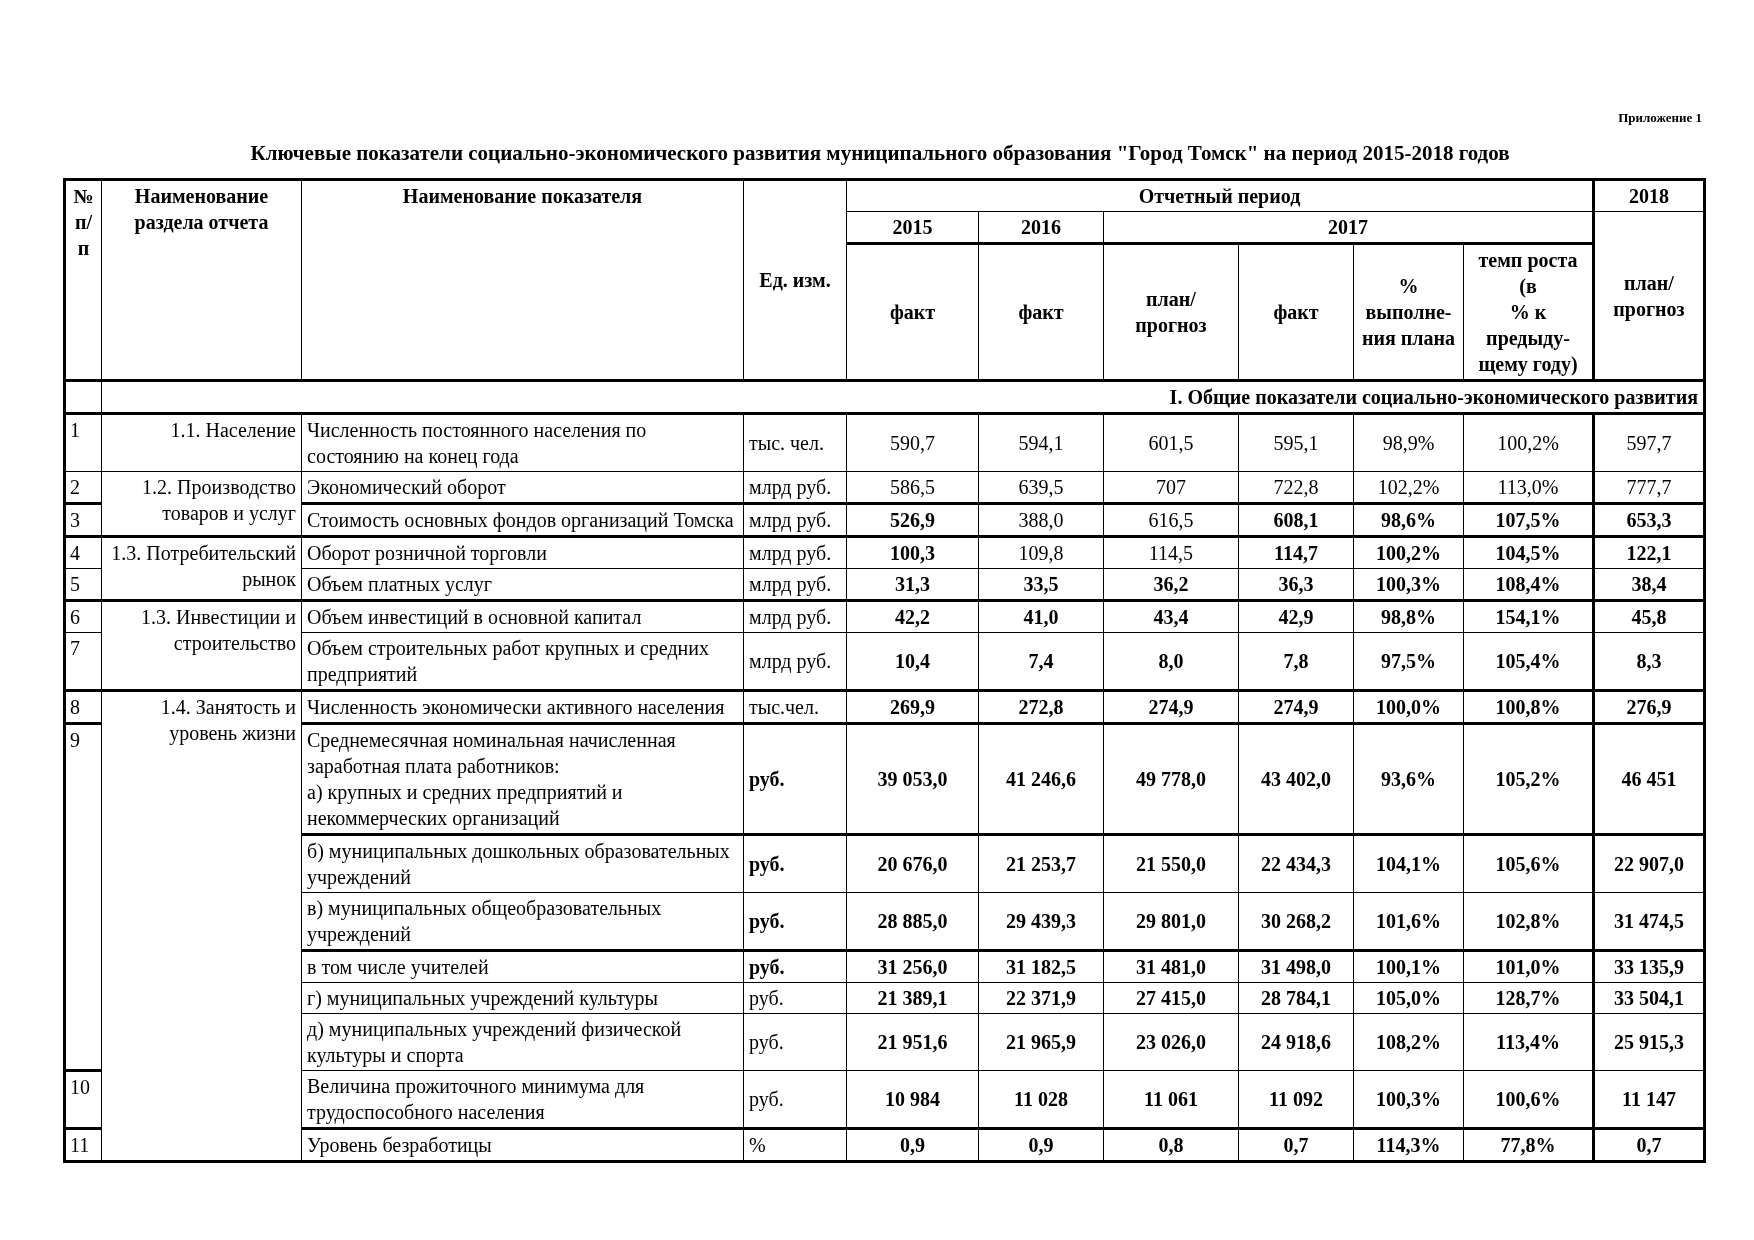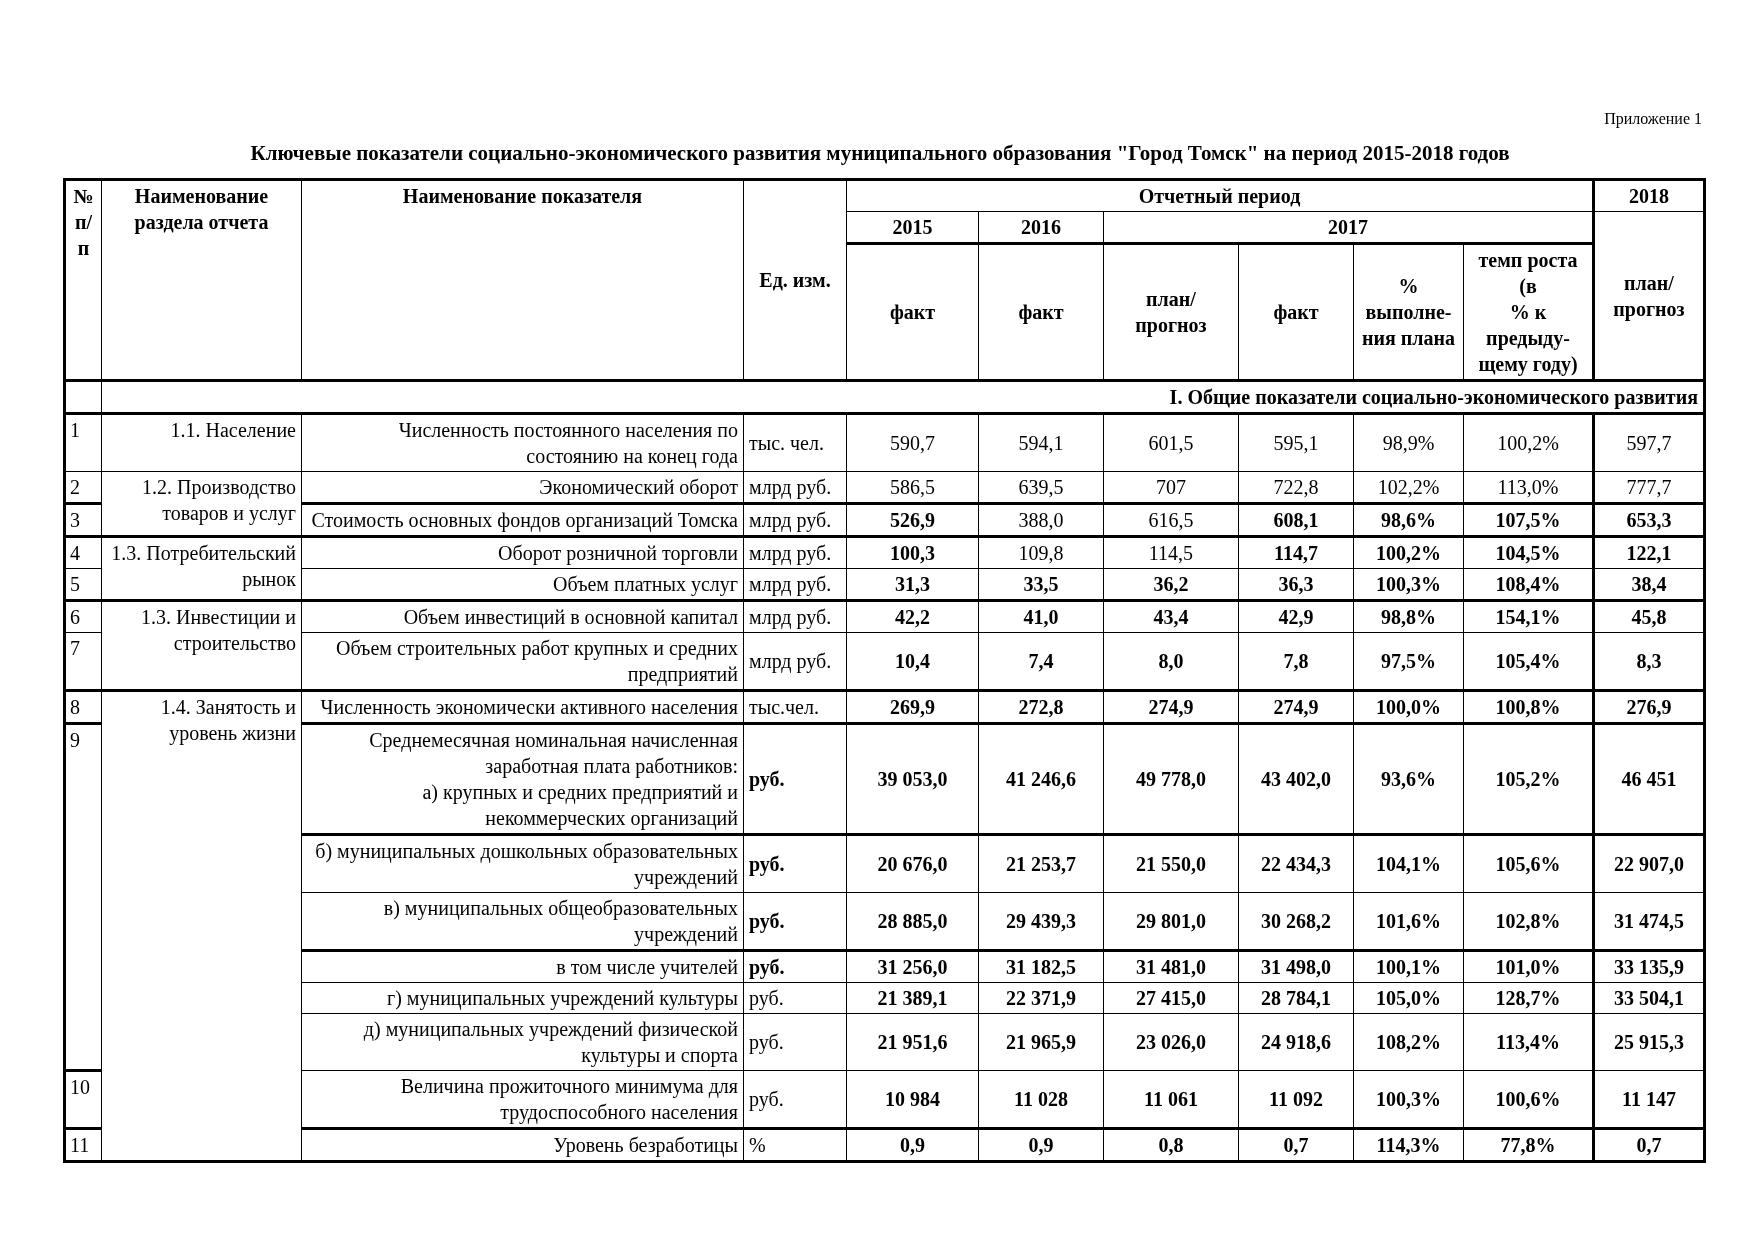"Приложение 1" .annex { font-size: 16px -> 13px; font-weight: normal -> bold }
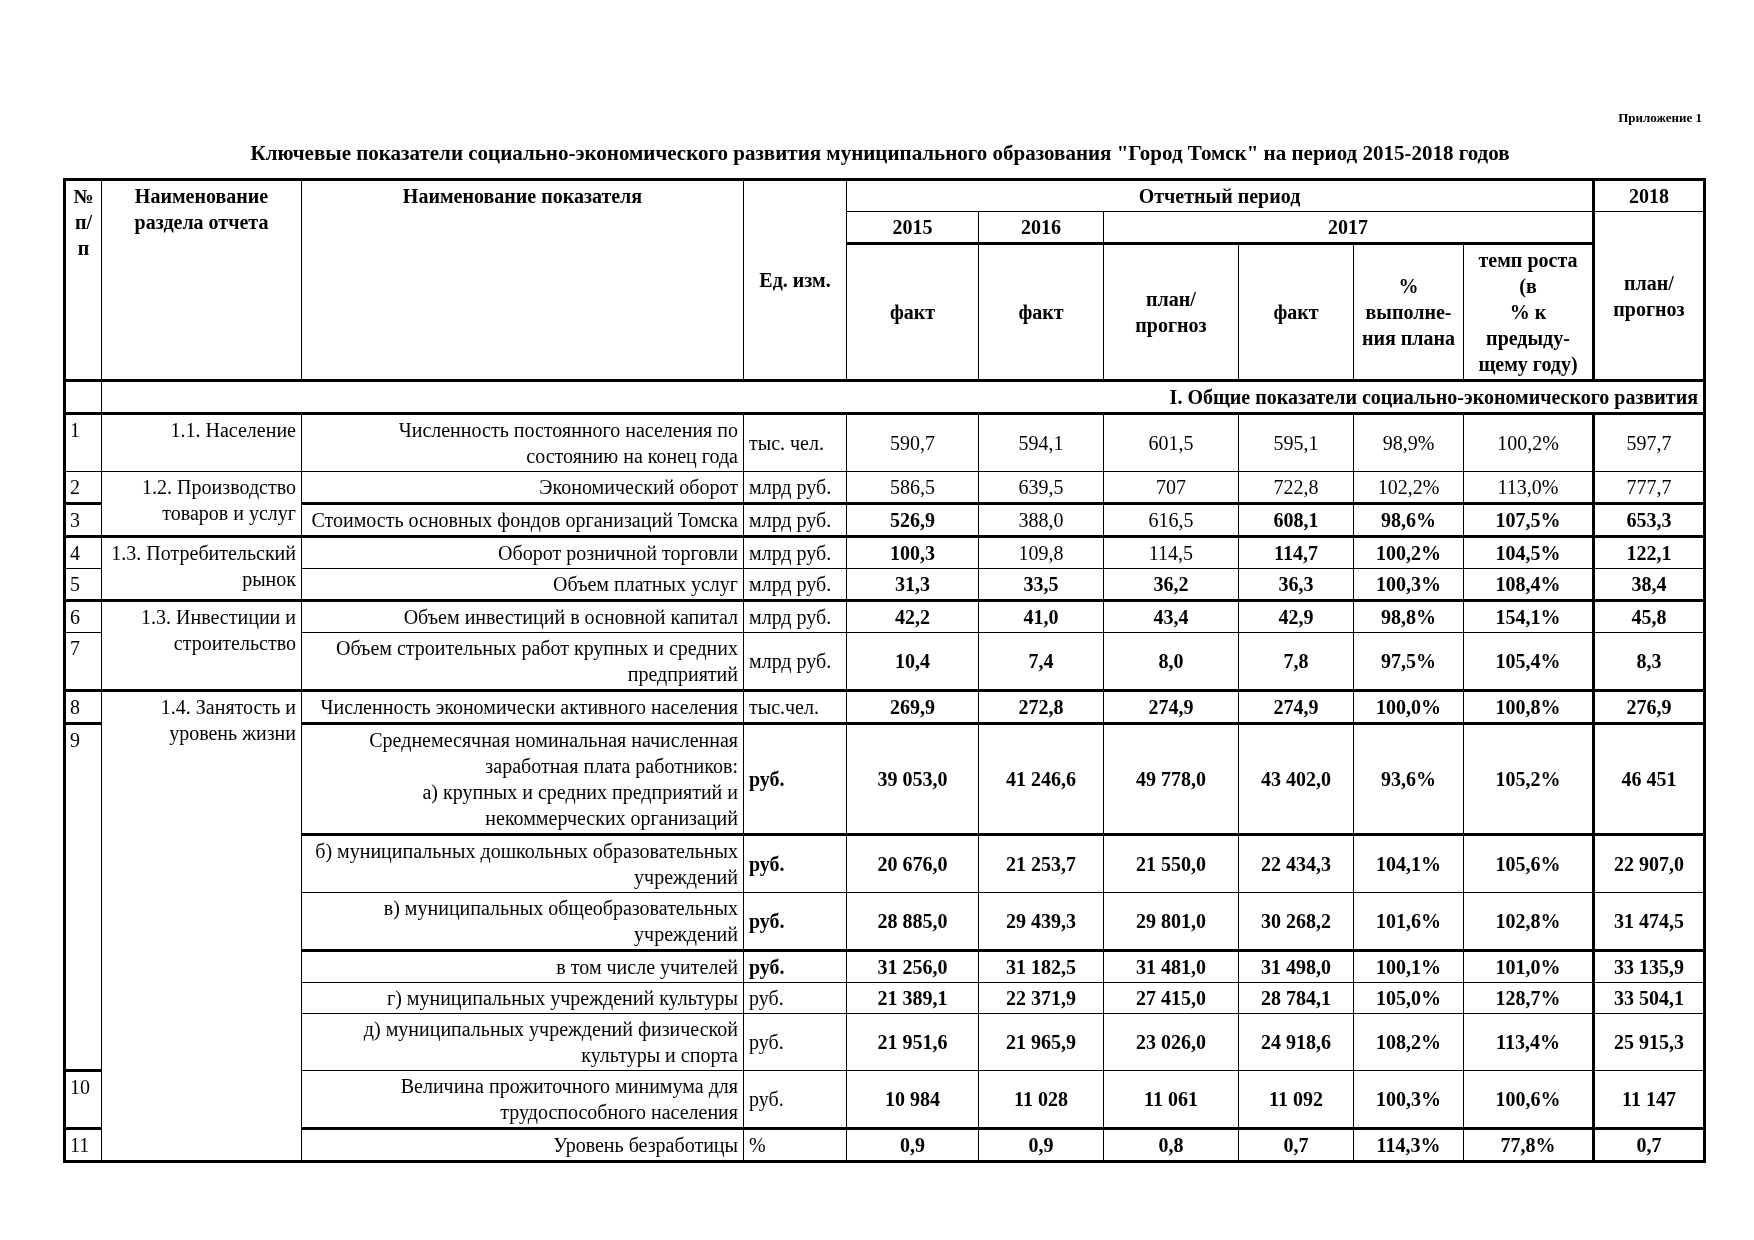"Численность постоянного населения по" td.ind { text-align: right -> left }
